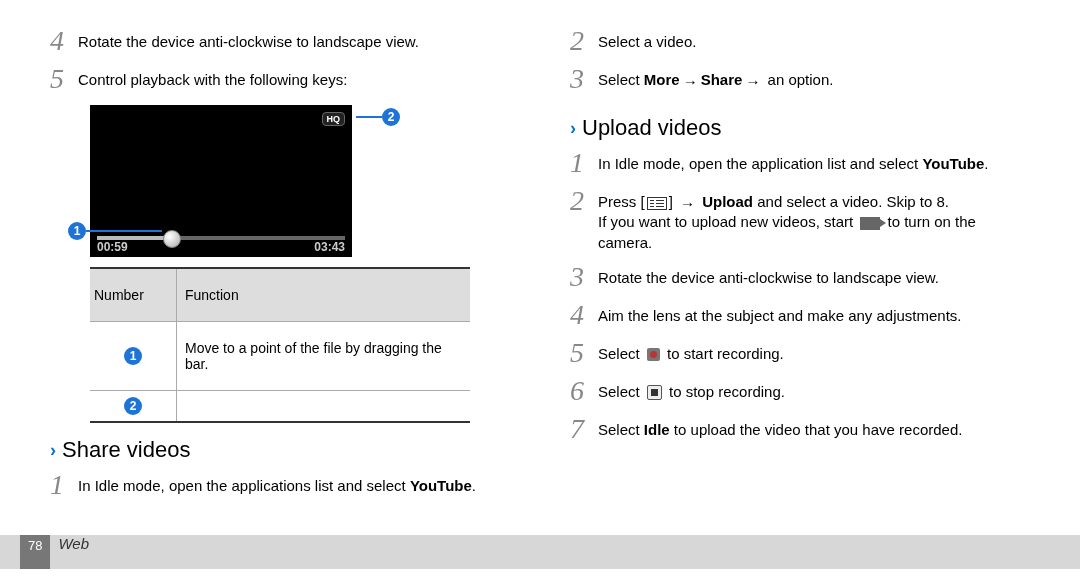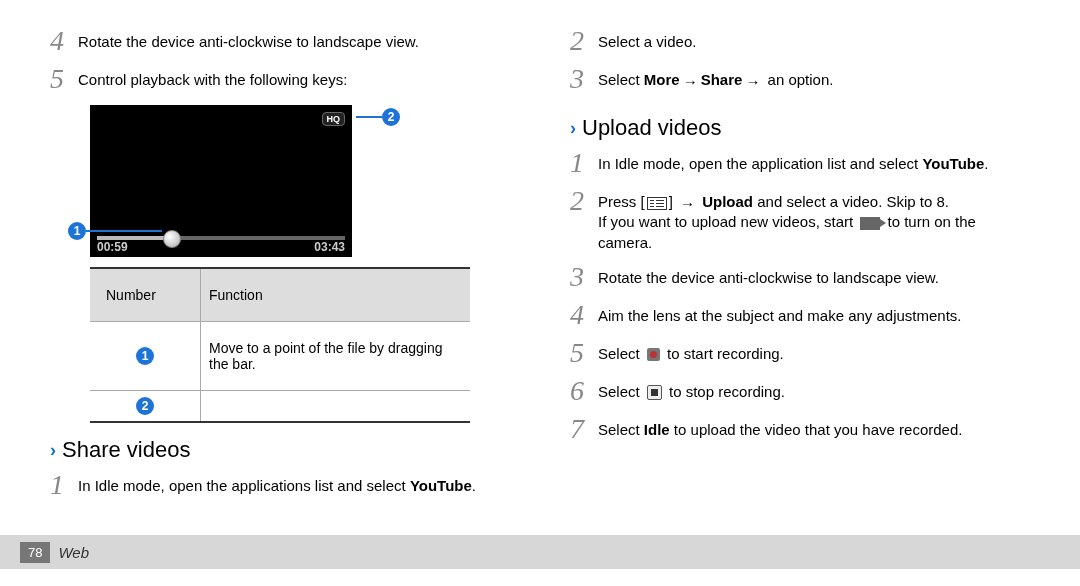"Number" .c1 { padding: 6px 16px -> 6px 4px }
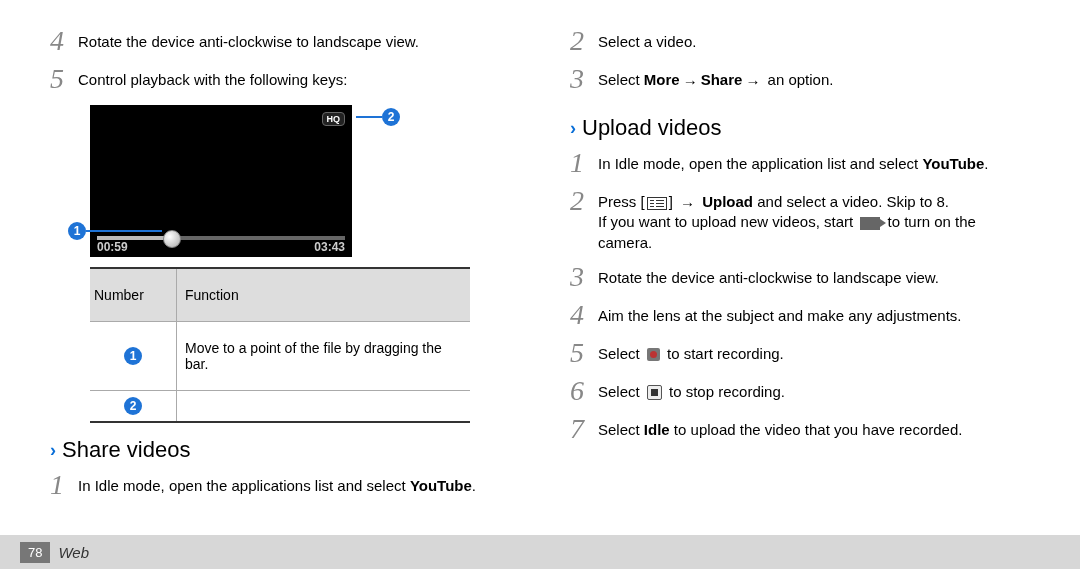"78" .pagefoot { align-items: center -> none }
